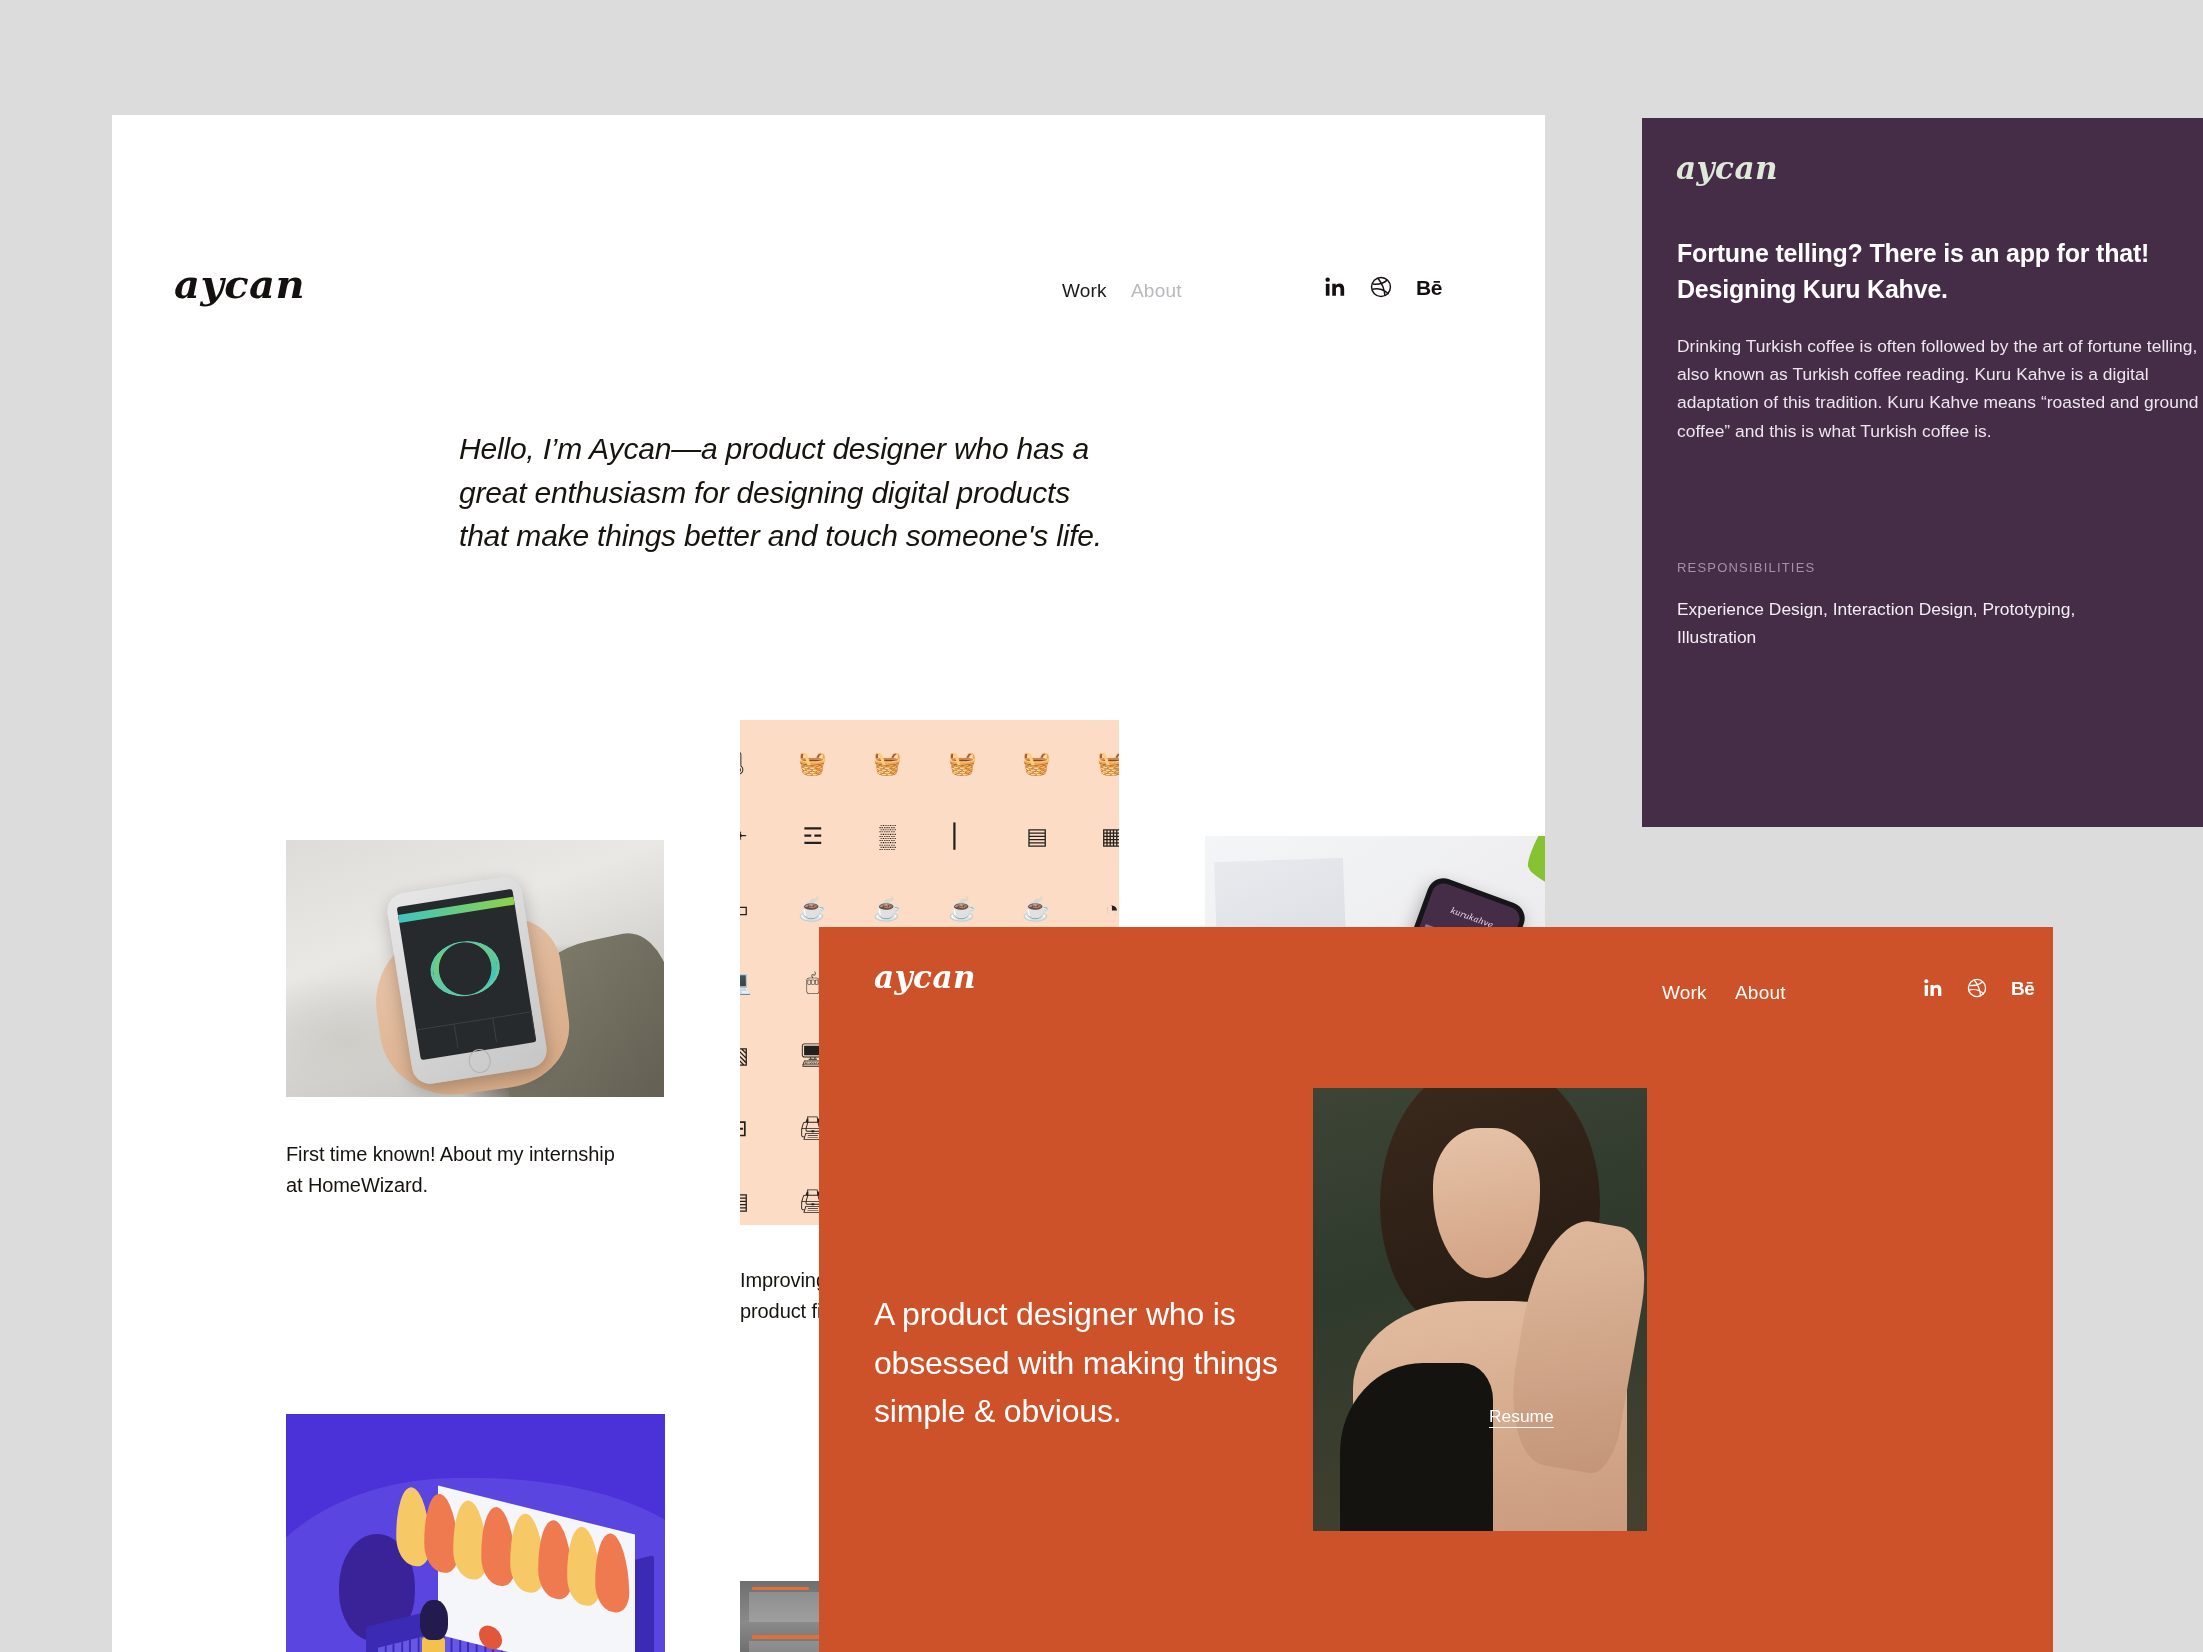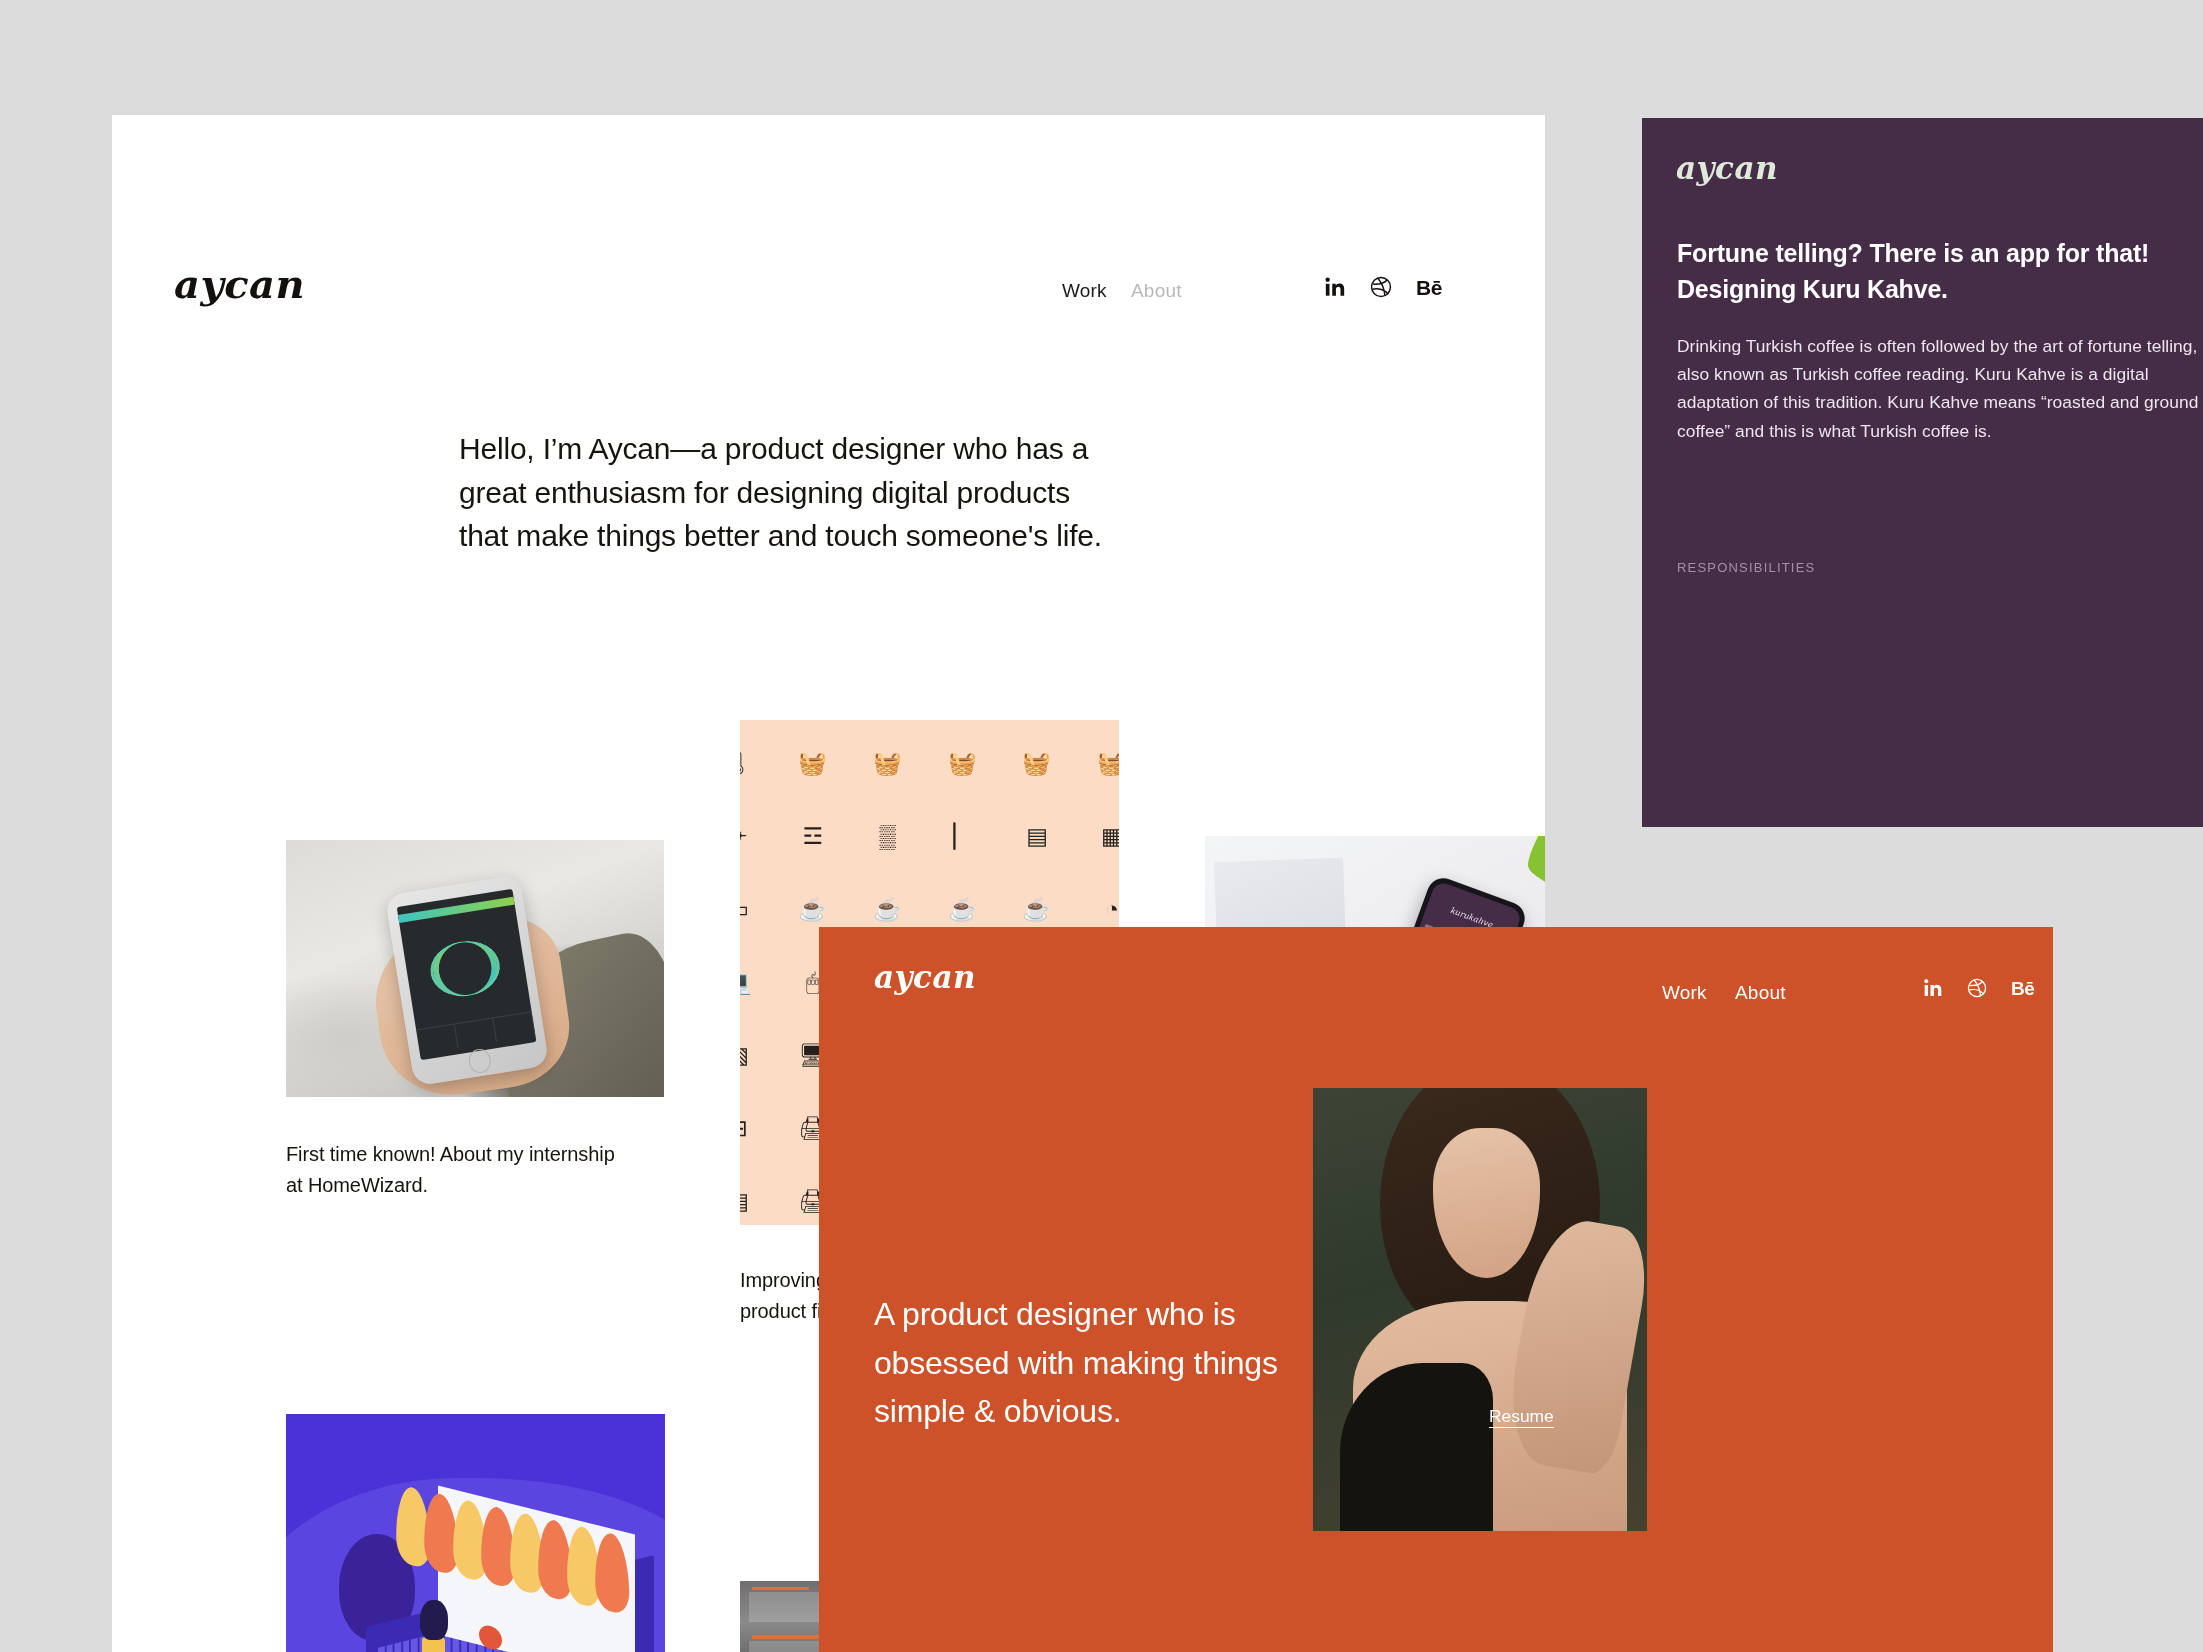"Hello, I’m Aycan—a product designer" #headline { font-style: none -> italic }
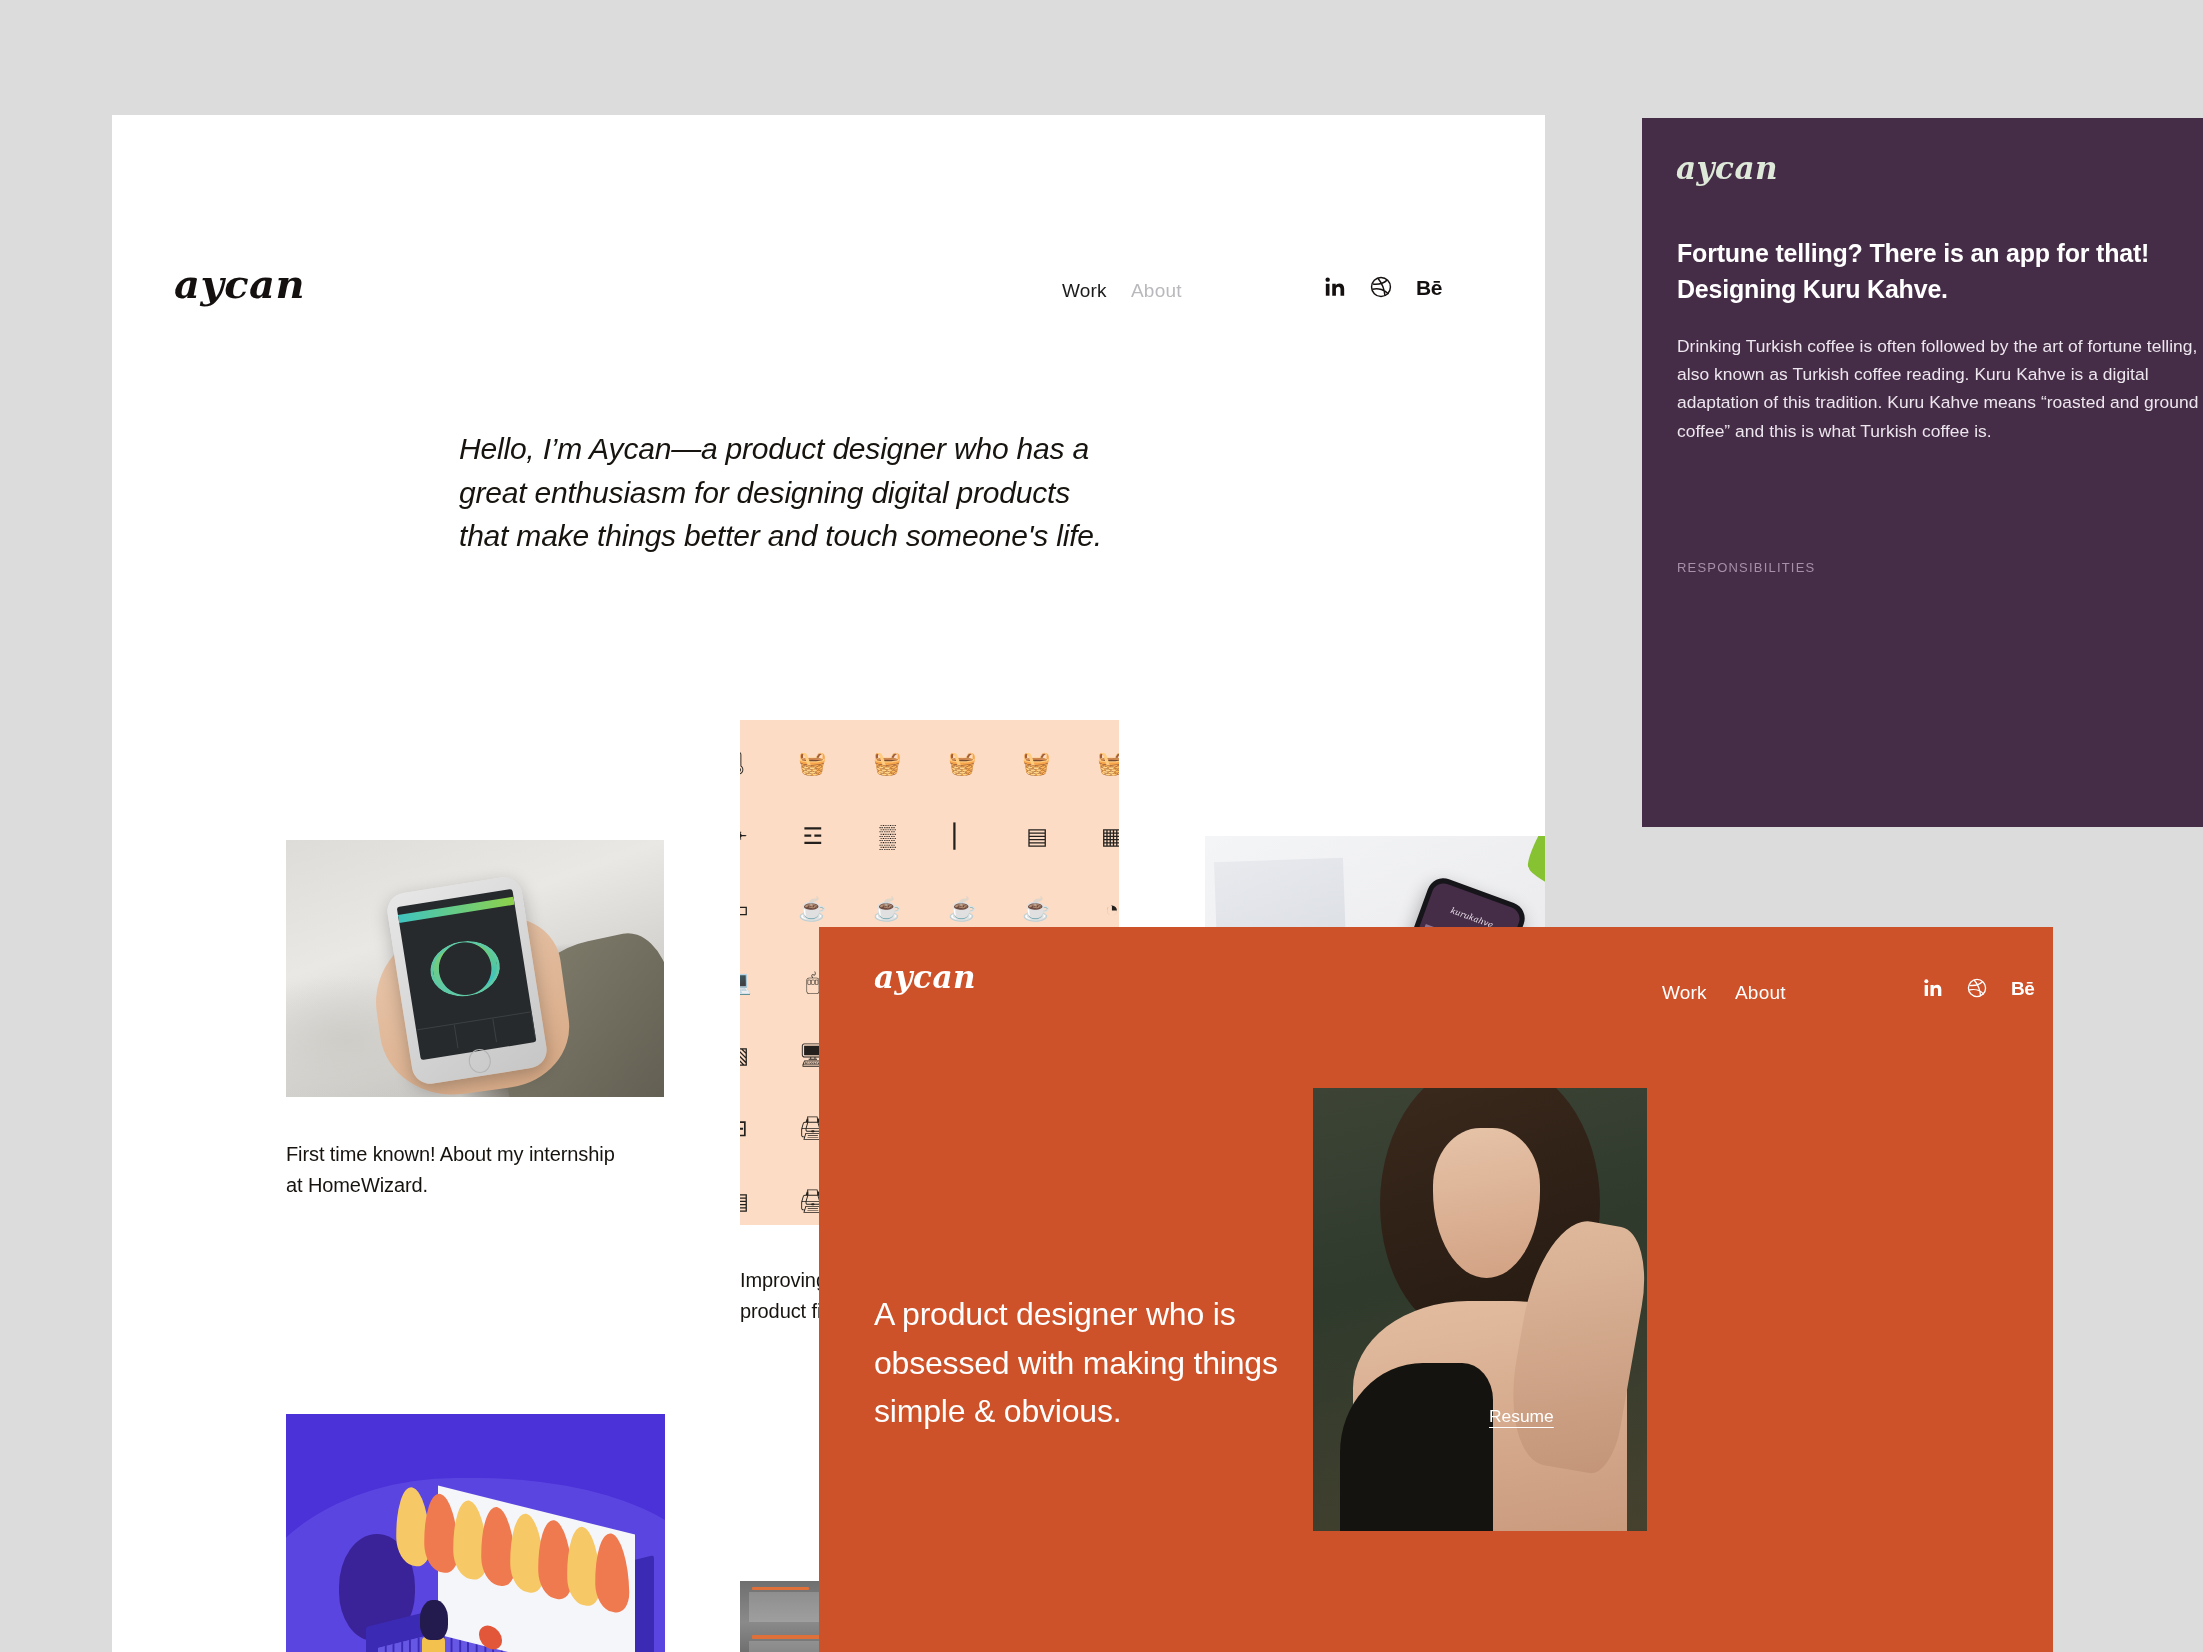"Experience Design, Interaction Design," div { html: none -> <div>Experience Design, Interaction Design, Prototyping, Illustration</div> }
